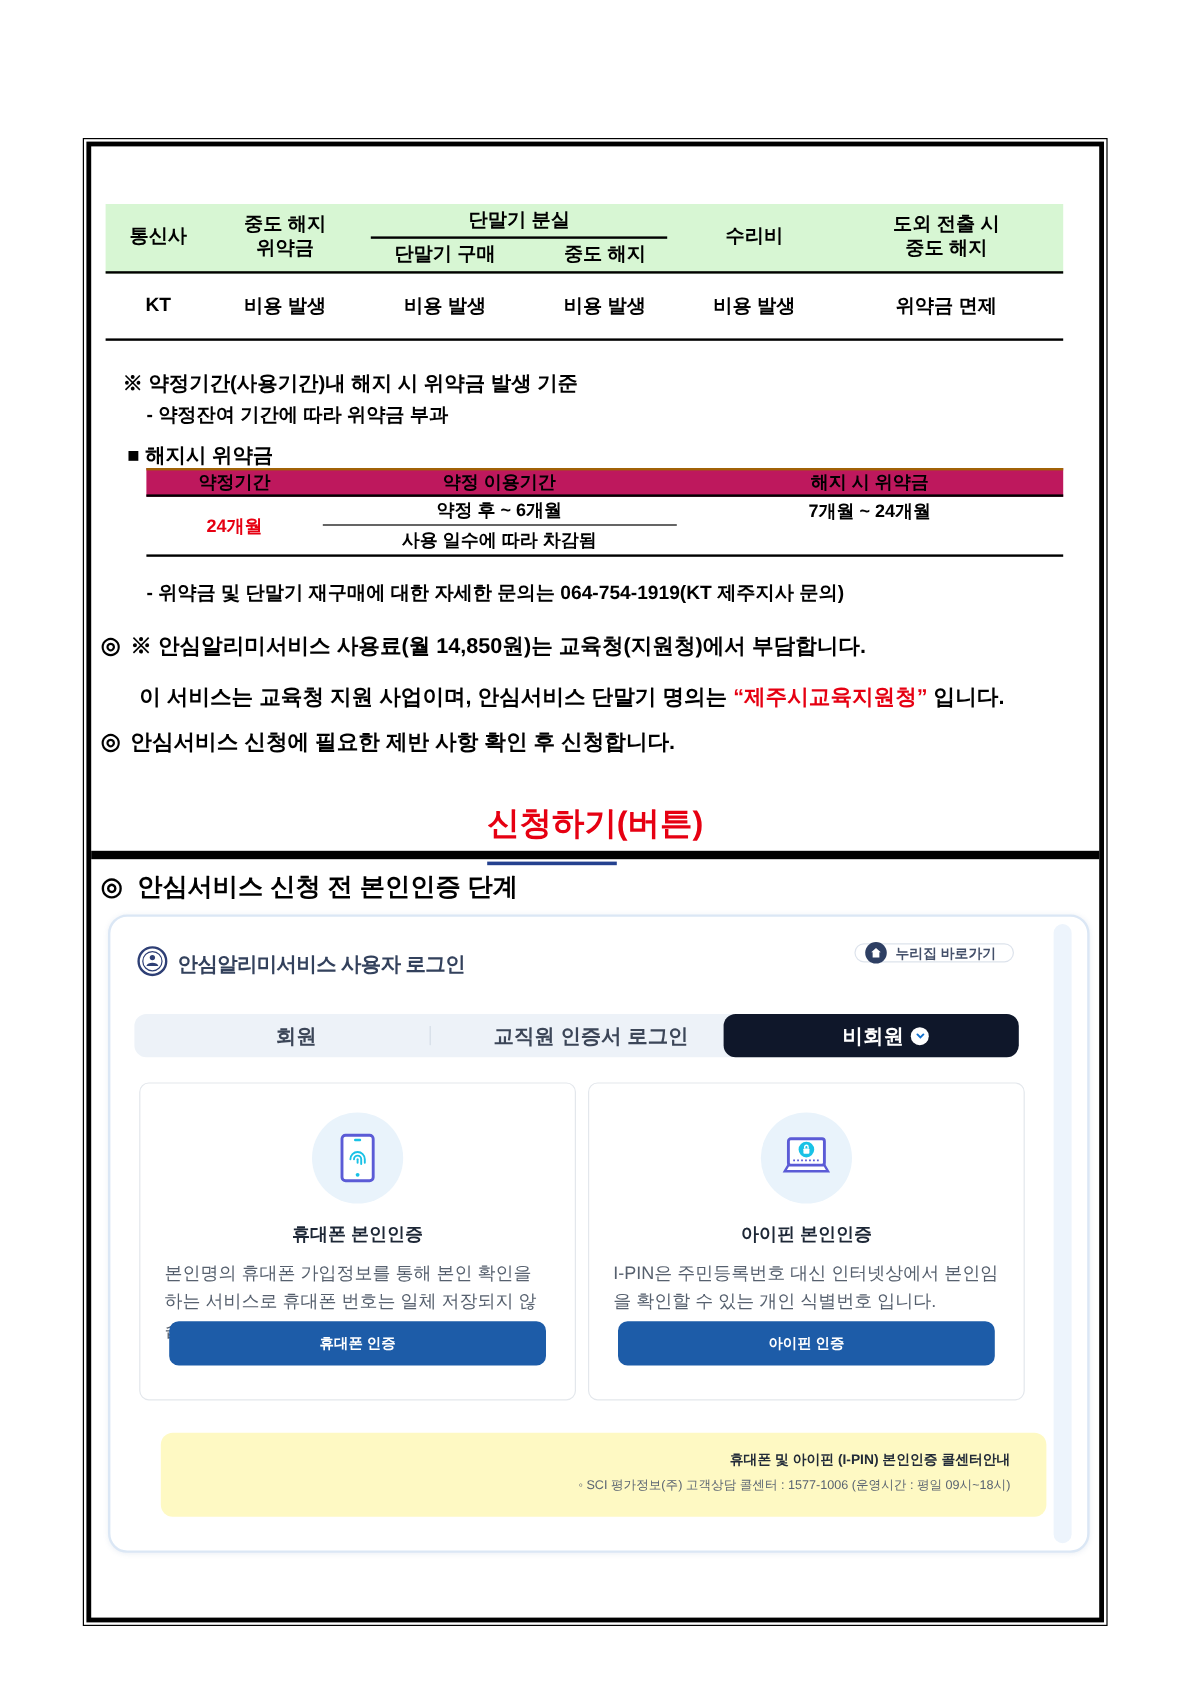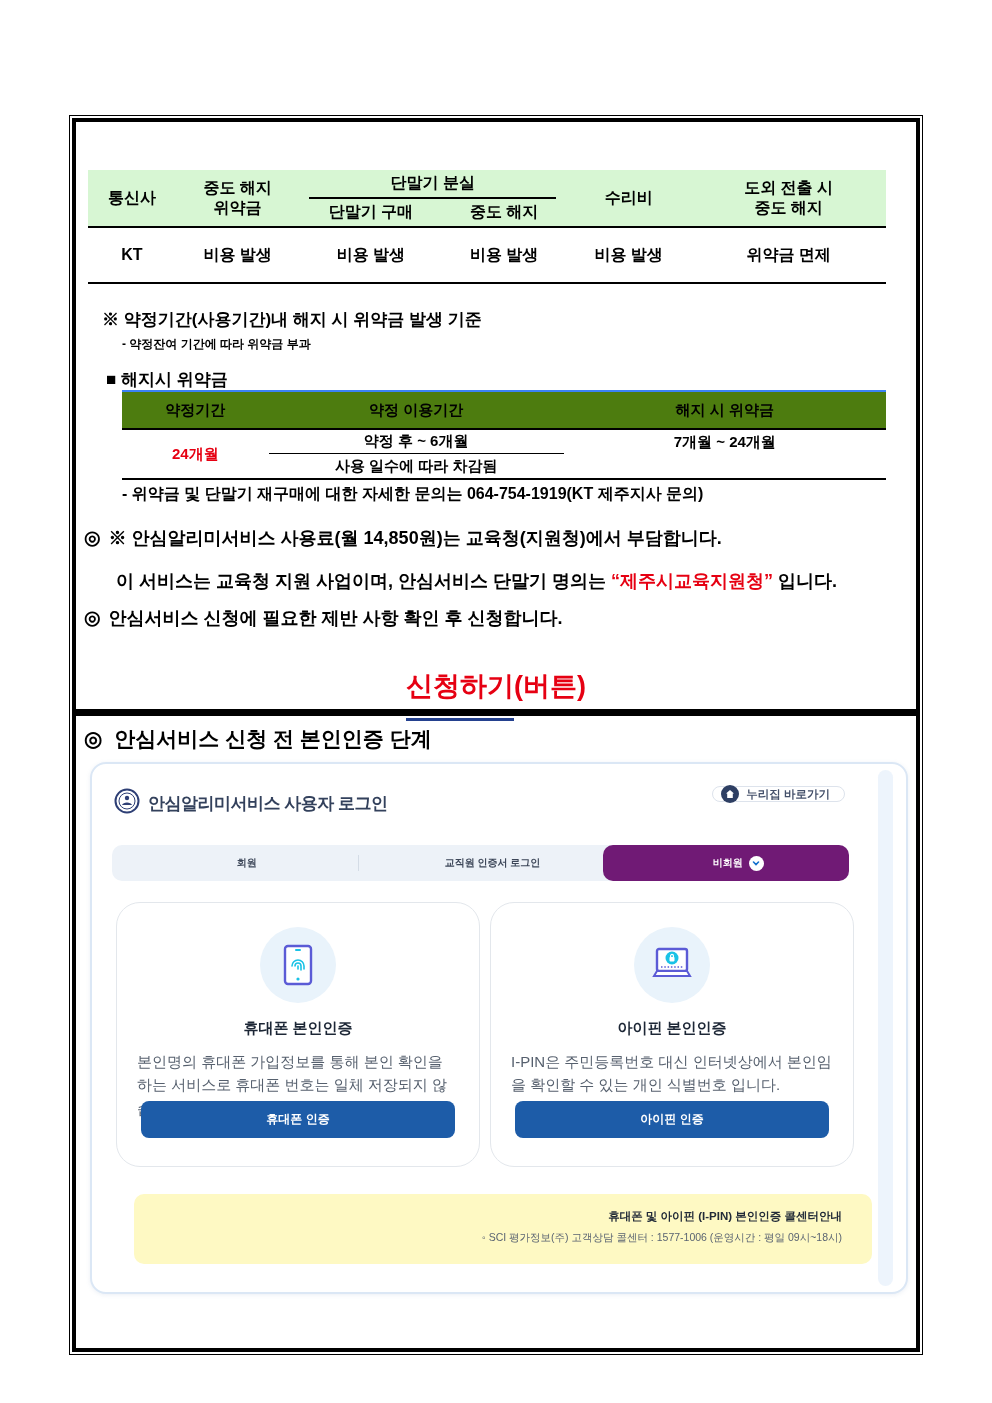"- 약정잔여 기간에 따라 위약금" .note1-sub { font-size: 12px -> 16px }
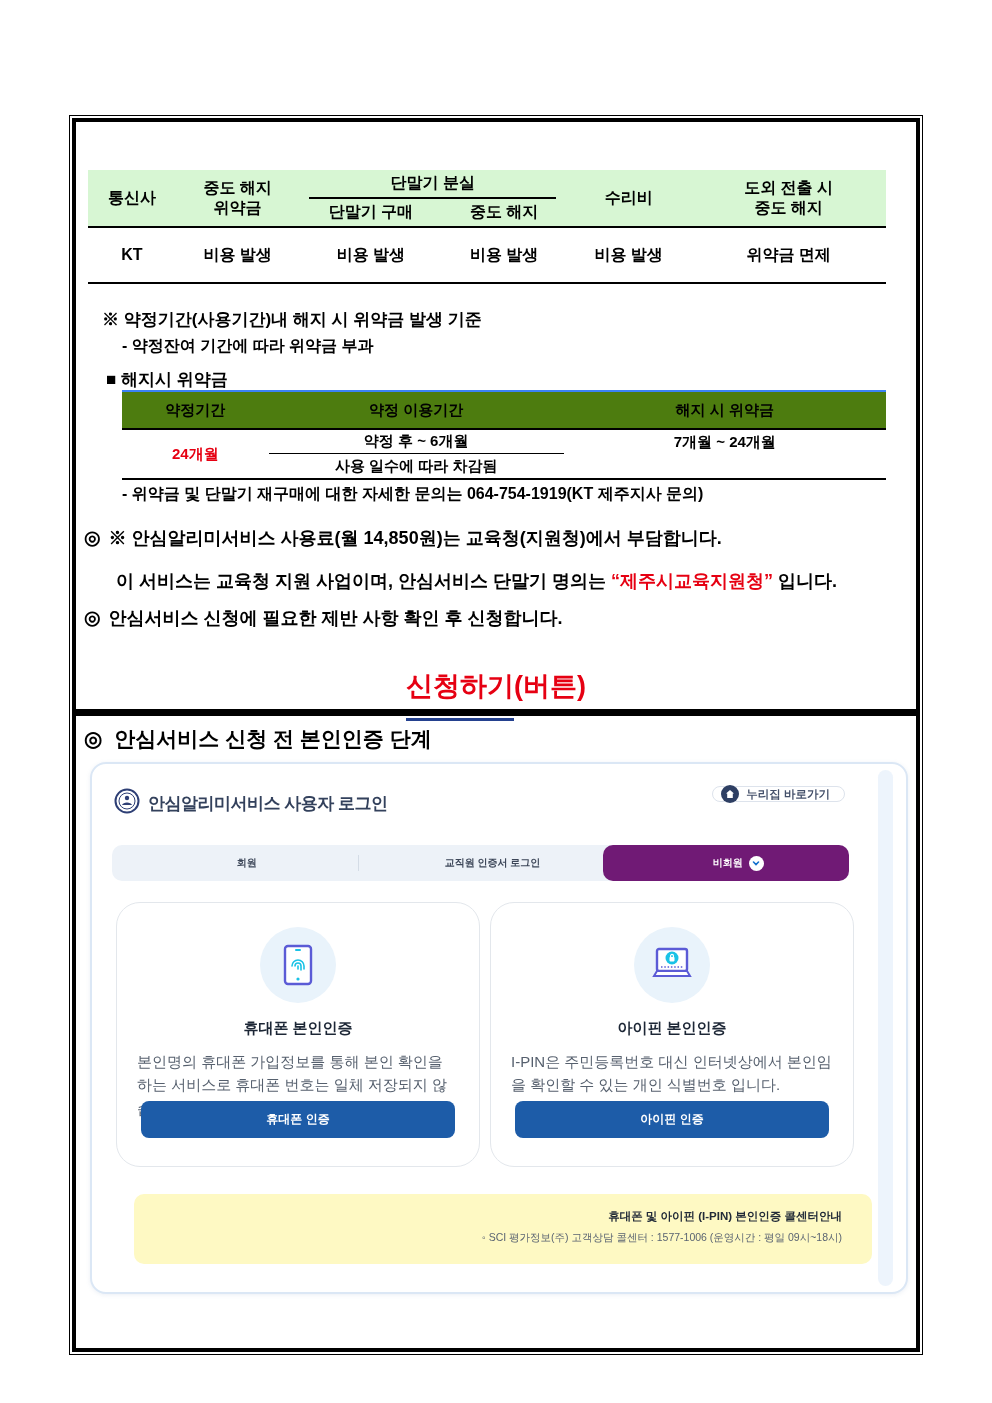"약정기간" .t2-head { background: #4d7c0f -> #be185d; border-top: 2px solid #3b82f6 -> 2px solid #a16207; height: 40px -> 24px }
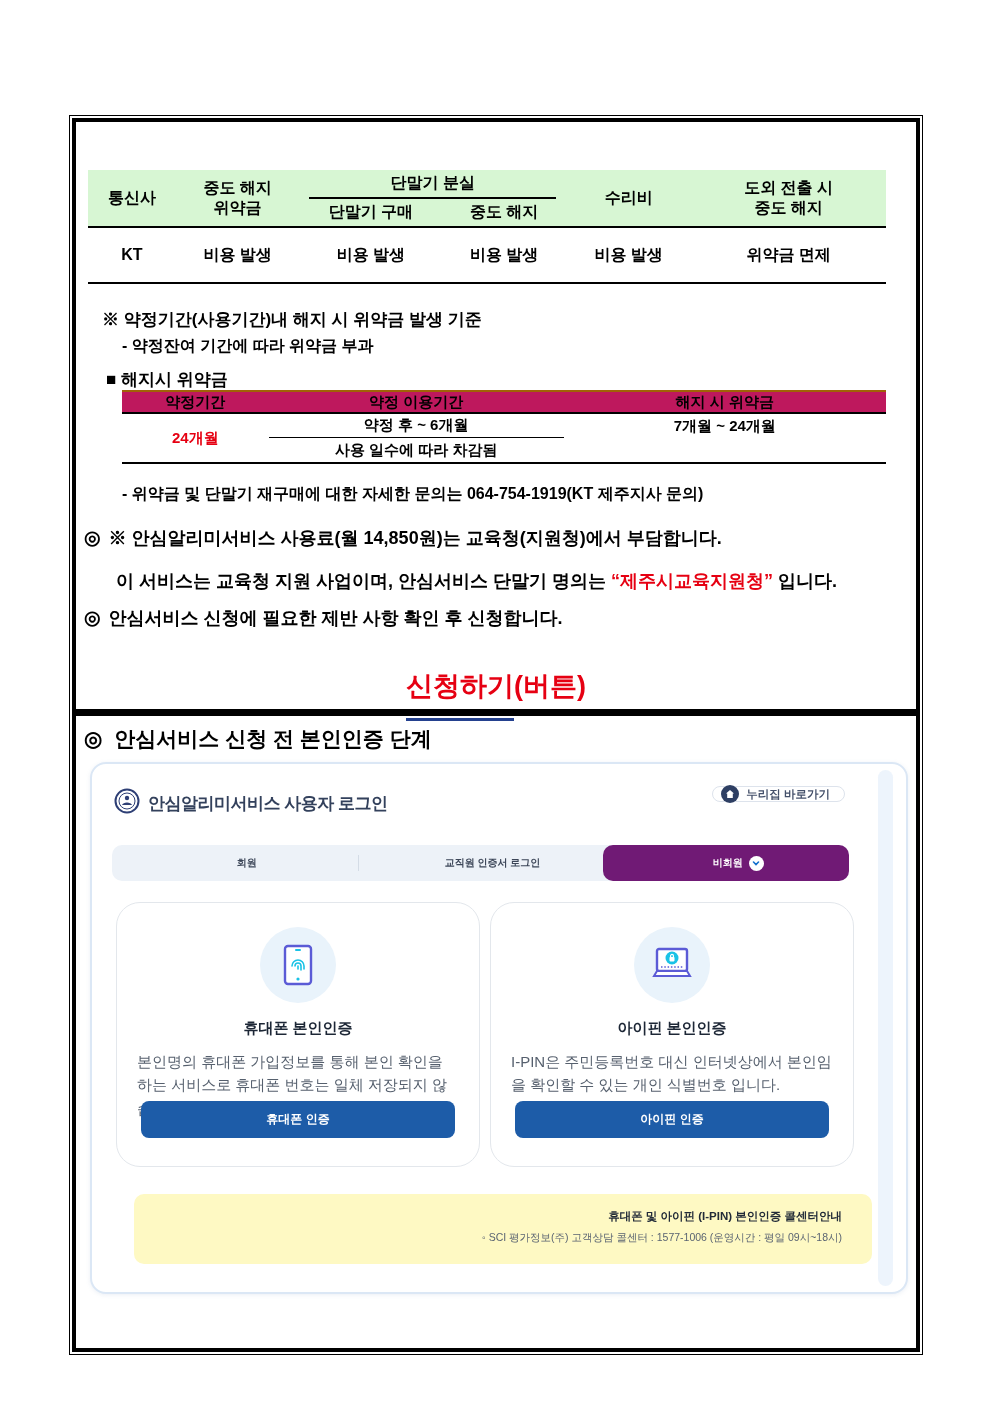"회원" .tab { font-size: 10px -> 17px }
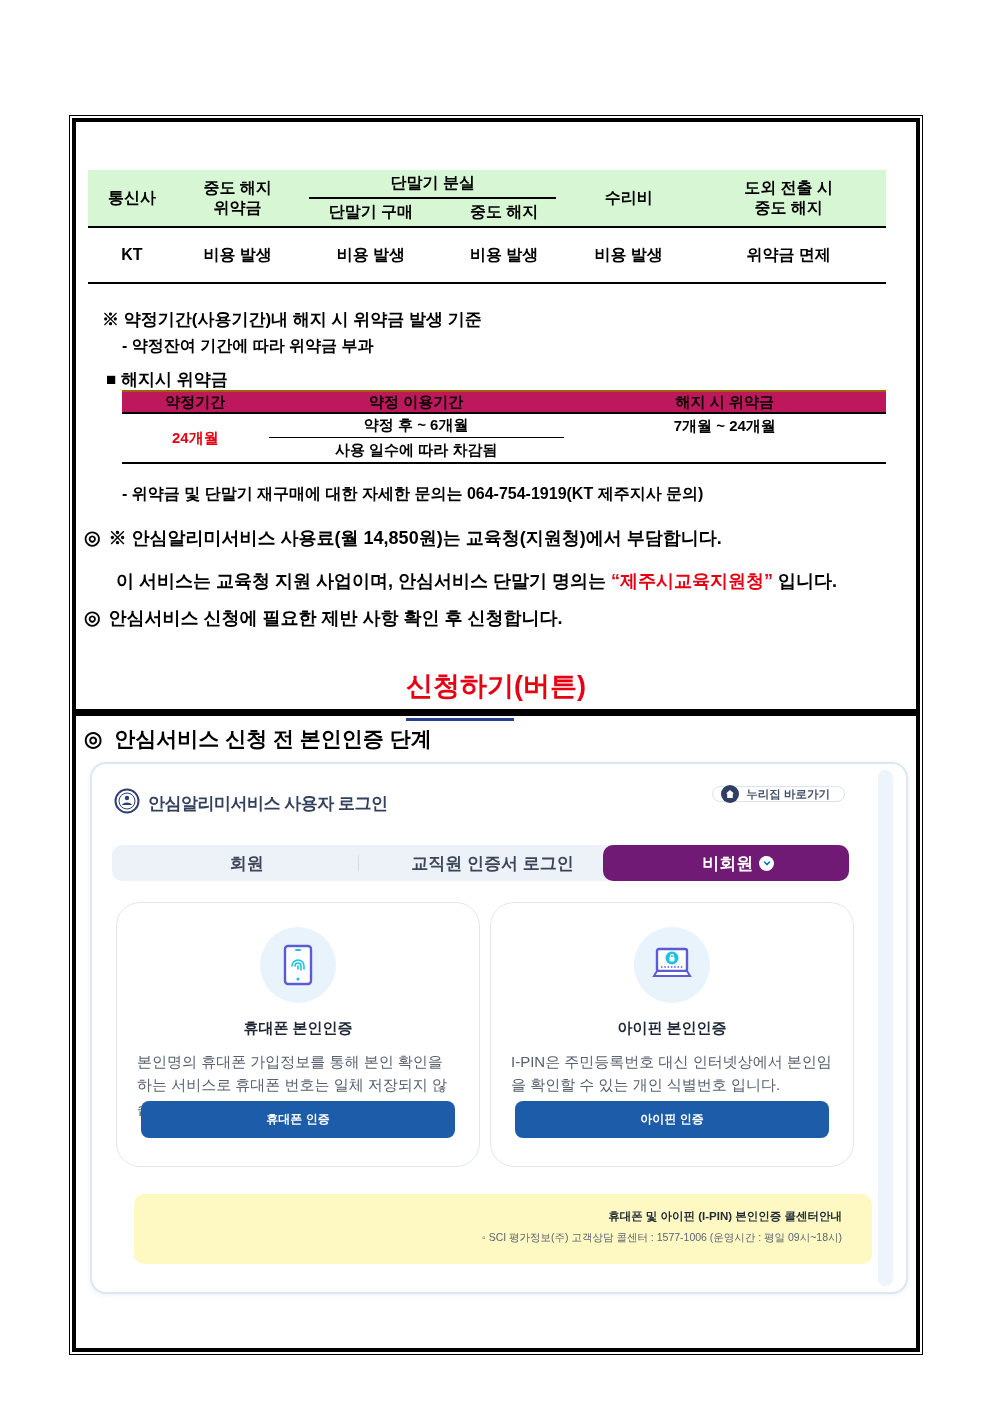"비회원" .tab.active { background: #701a75 -> #0f172a }
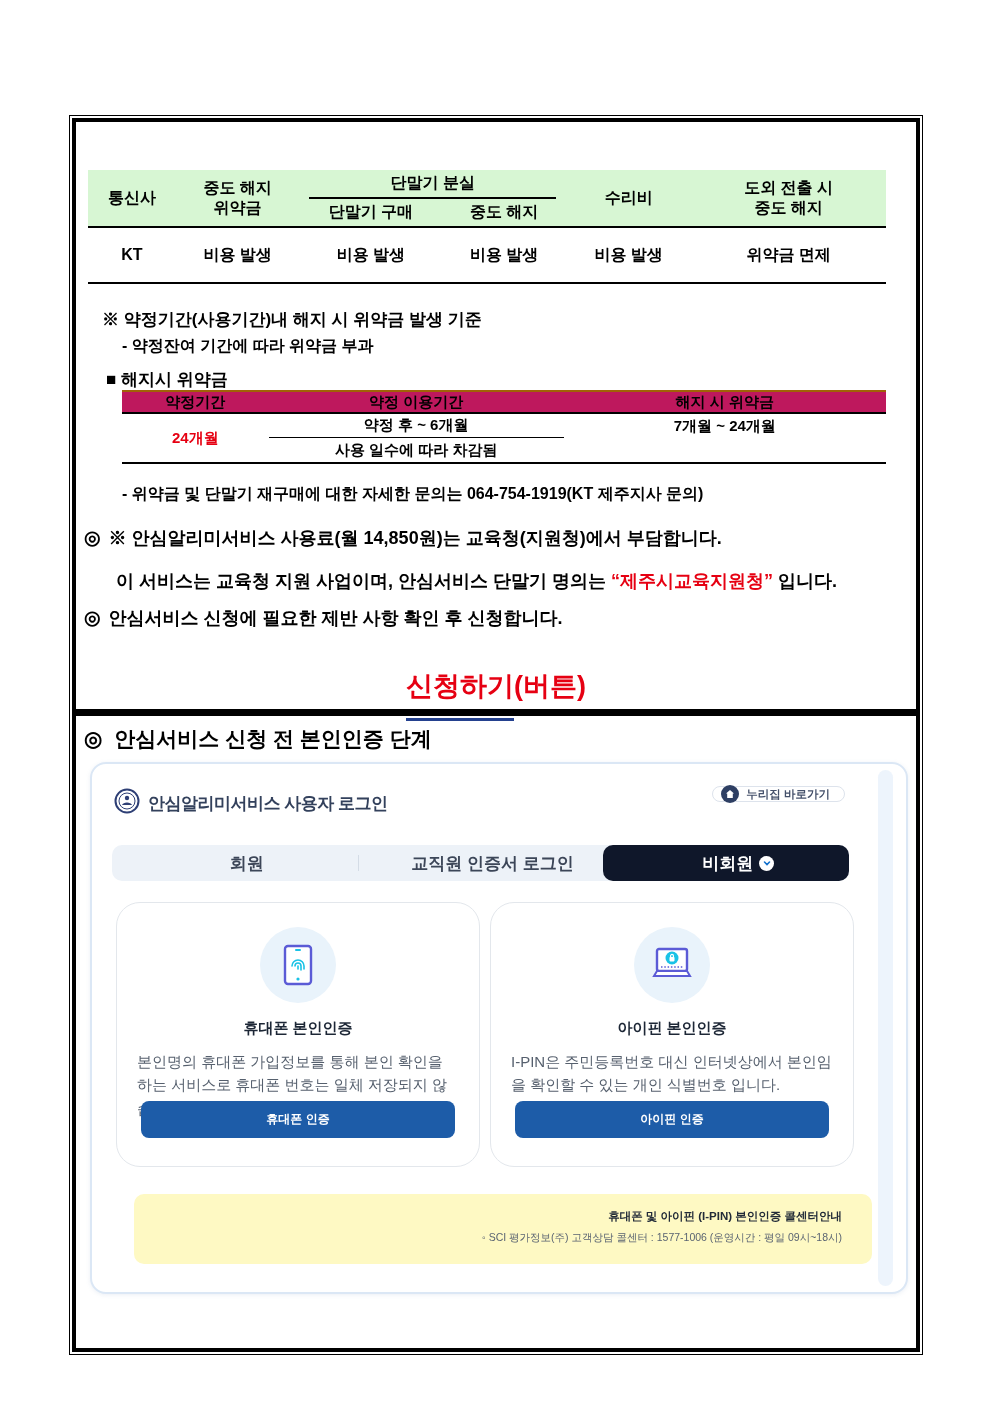"휴대폰 본인인증" .card { border-radius: 24px -> 8px }
